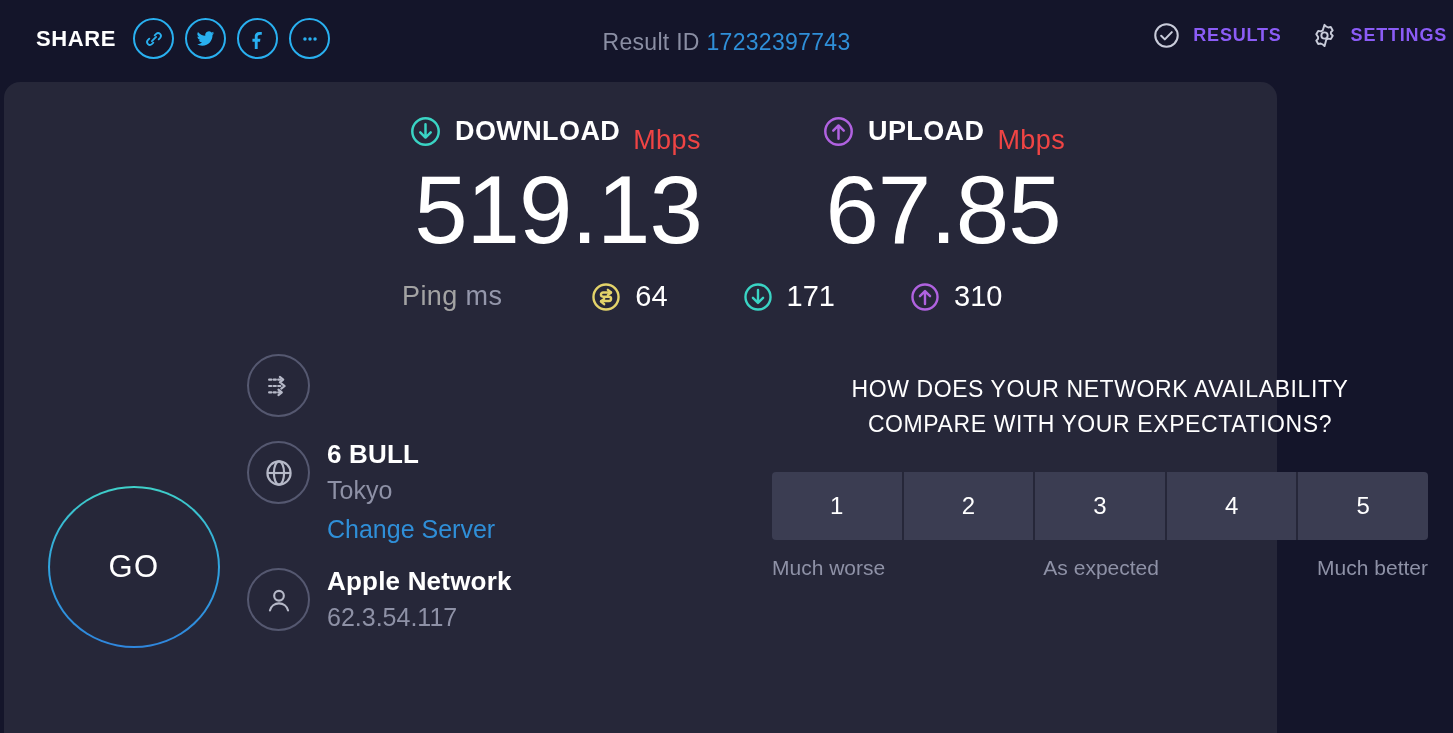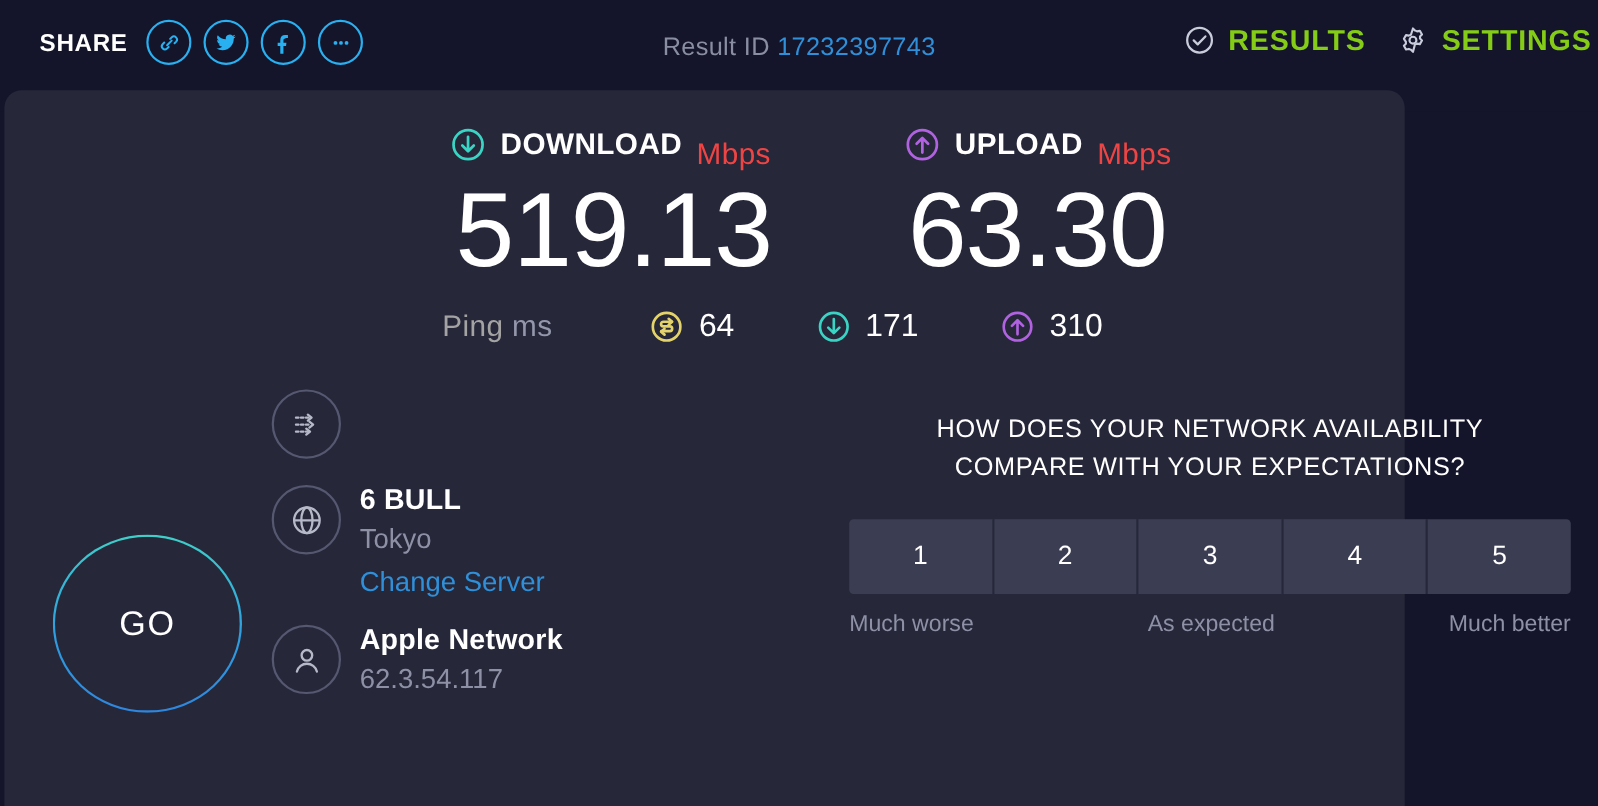"RESULTS" .right-item { color: #84cc16 -> #8b5cf6; font-size: 26px -> 18px }
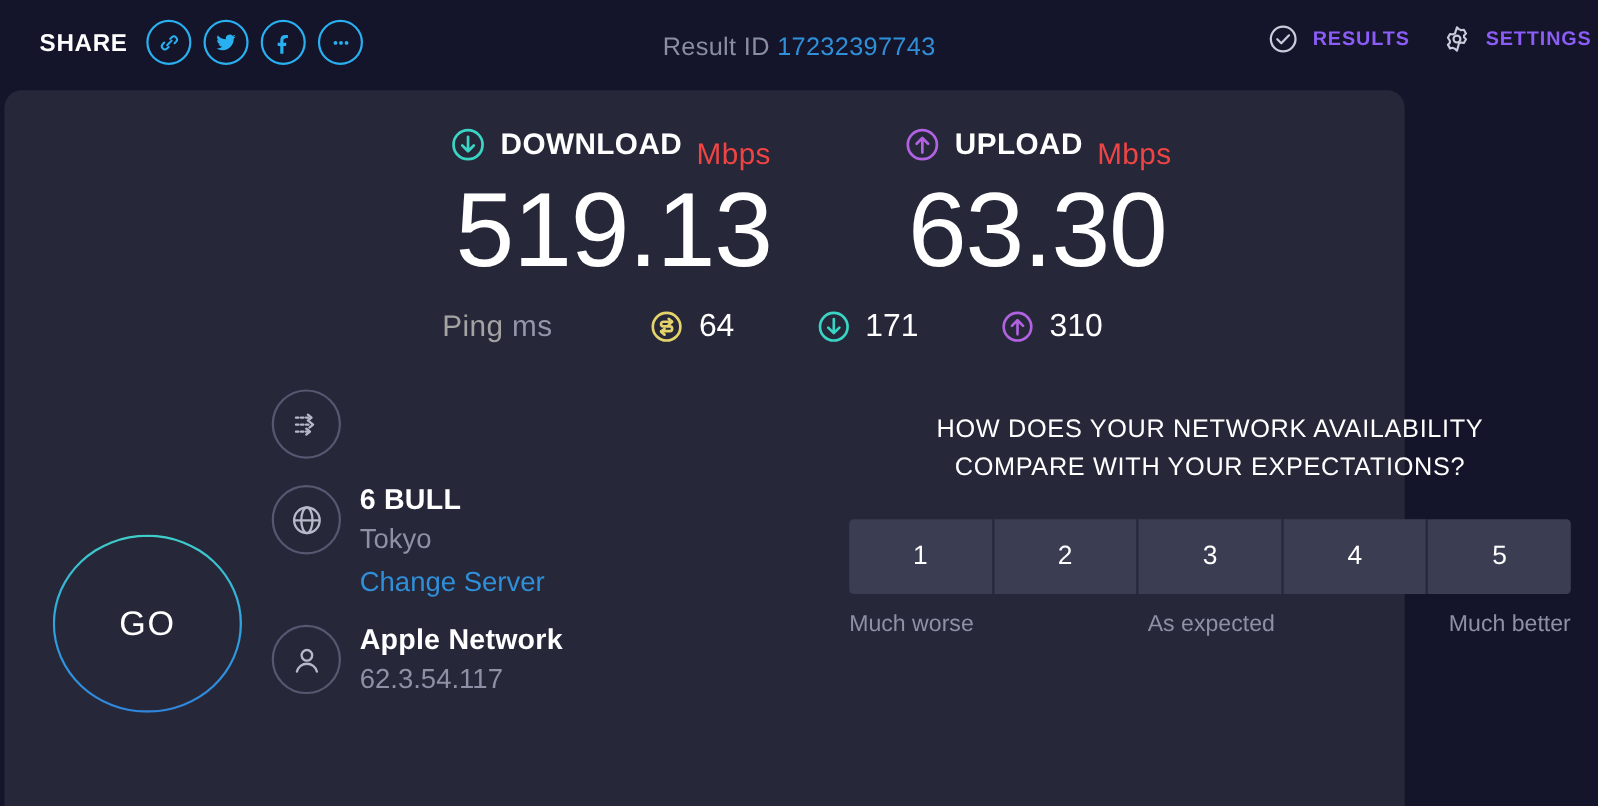"63.30" div.speed-val { text: 63.30 -> 67.85 }
